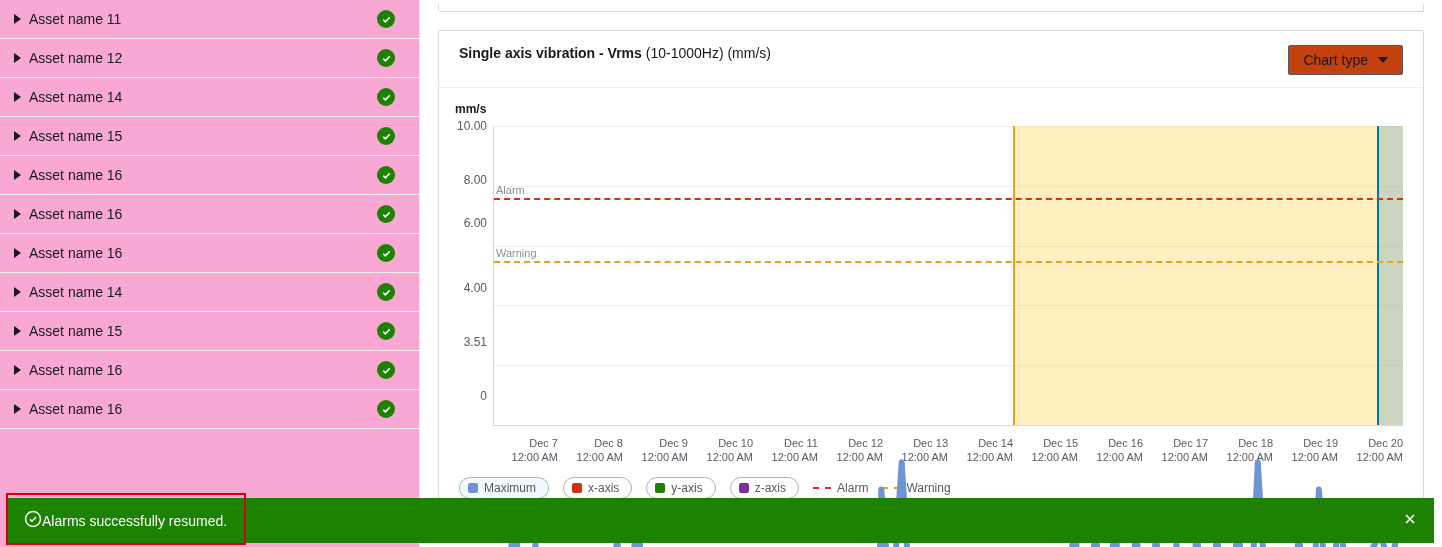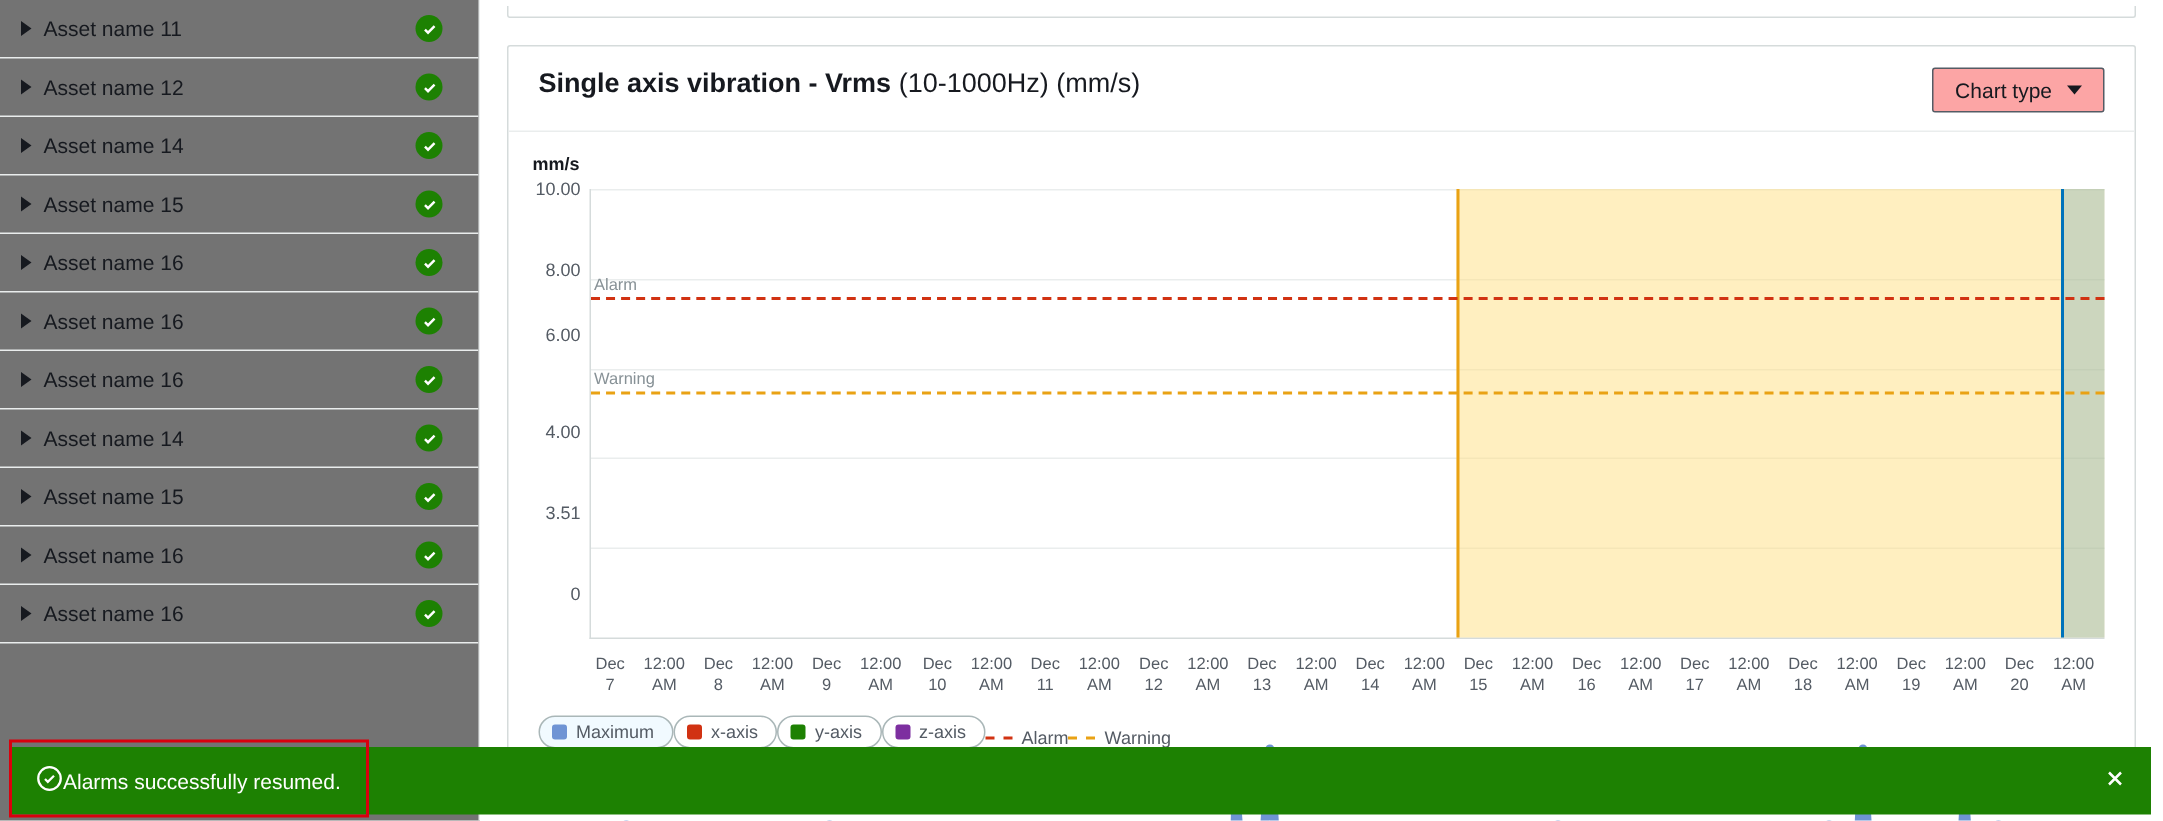"Asset name 11" .sidebar { background: #737373 -> #f9a8d4; width: 320px -> 420px }
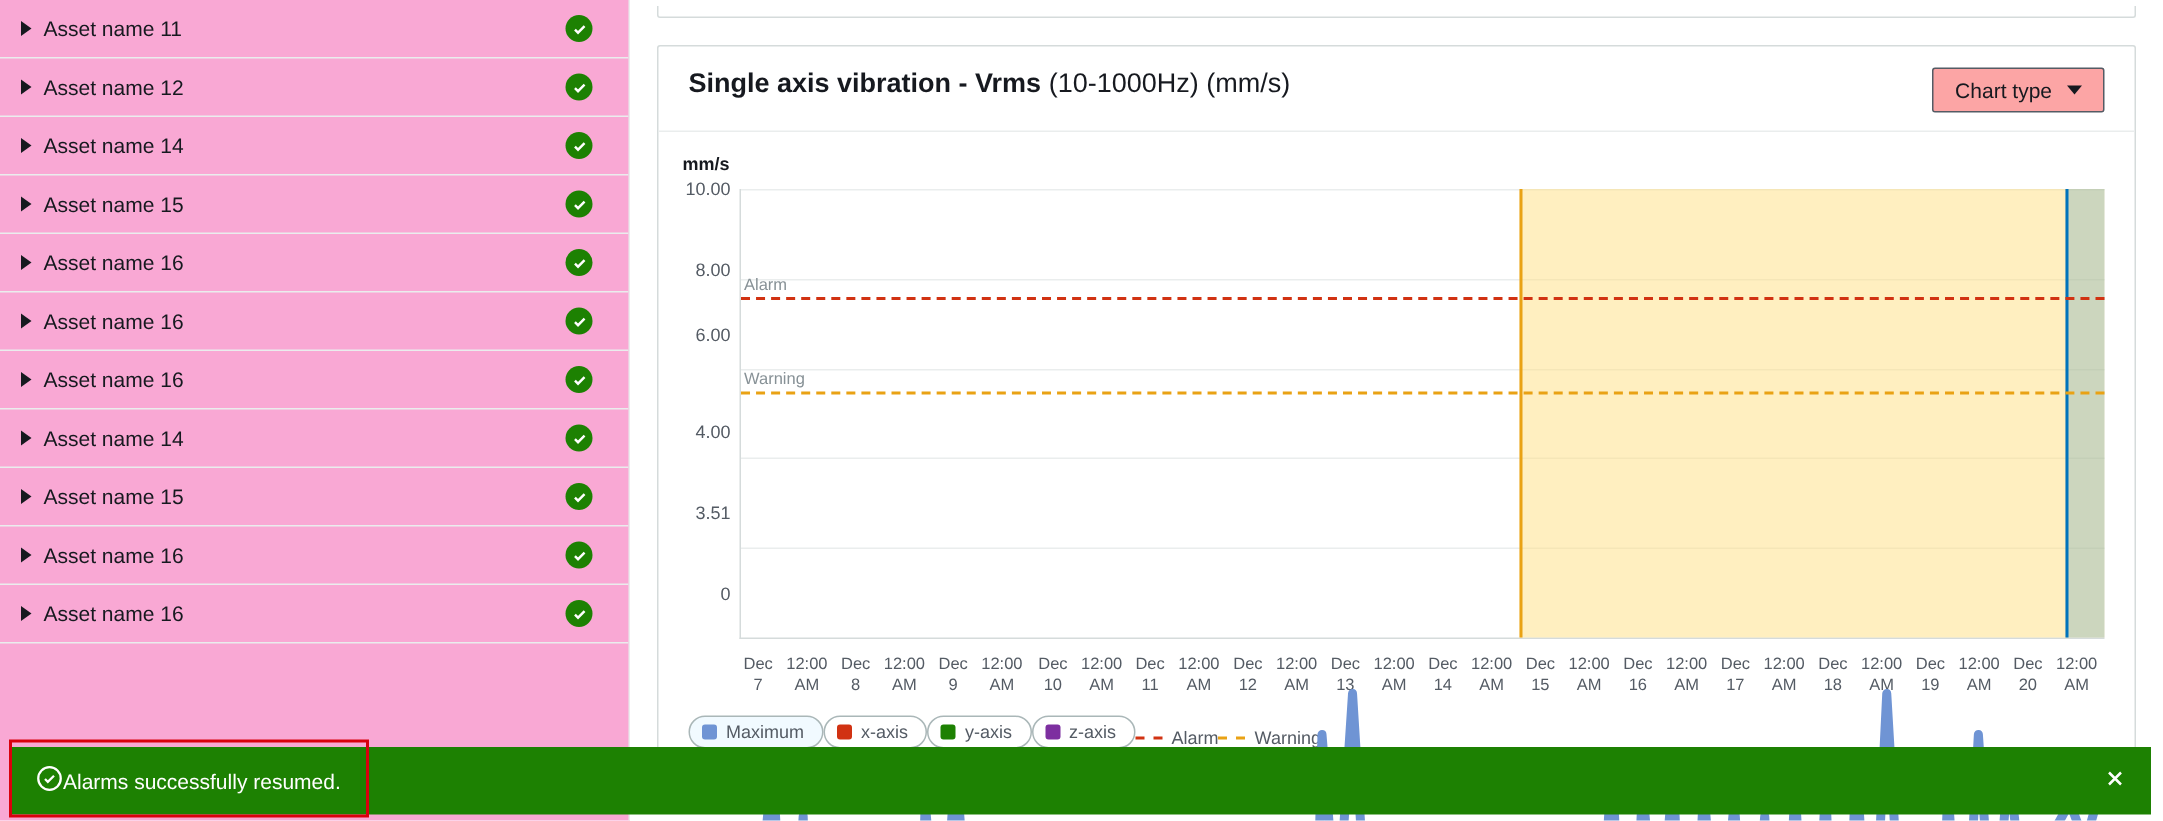"Single axis vibration - Vrms" .panel-title-row { font-size: 18px -> 14px }
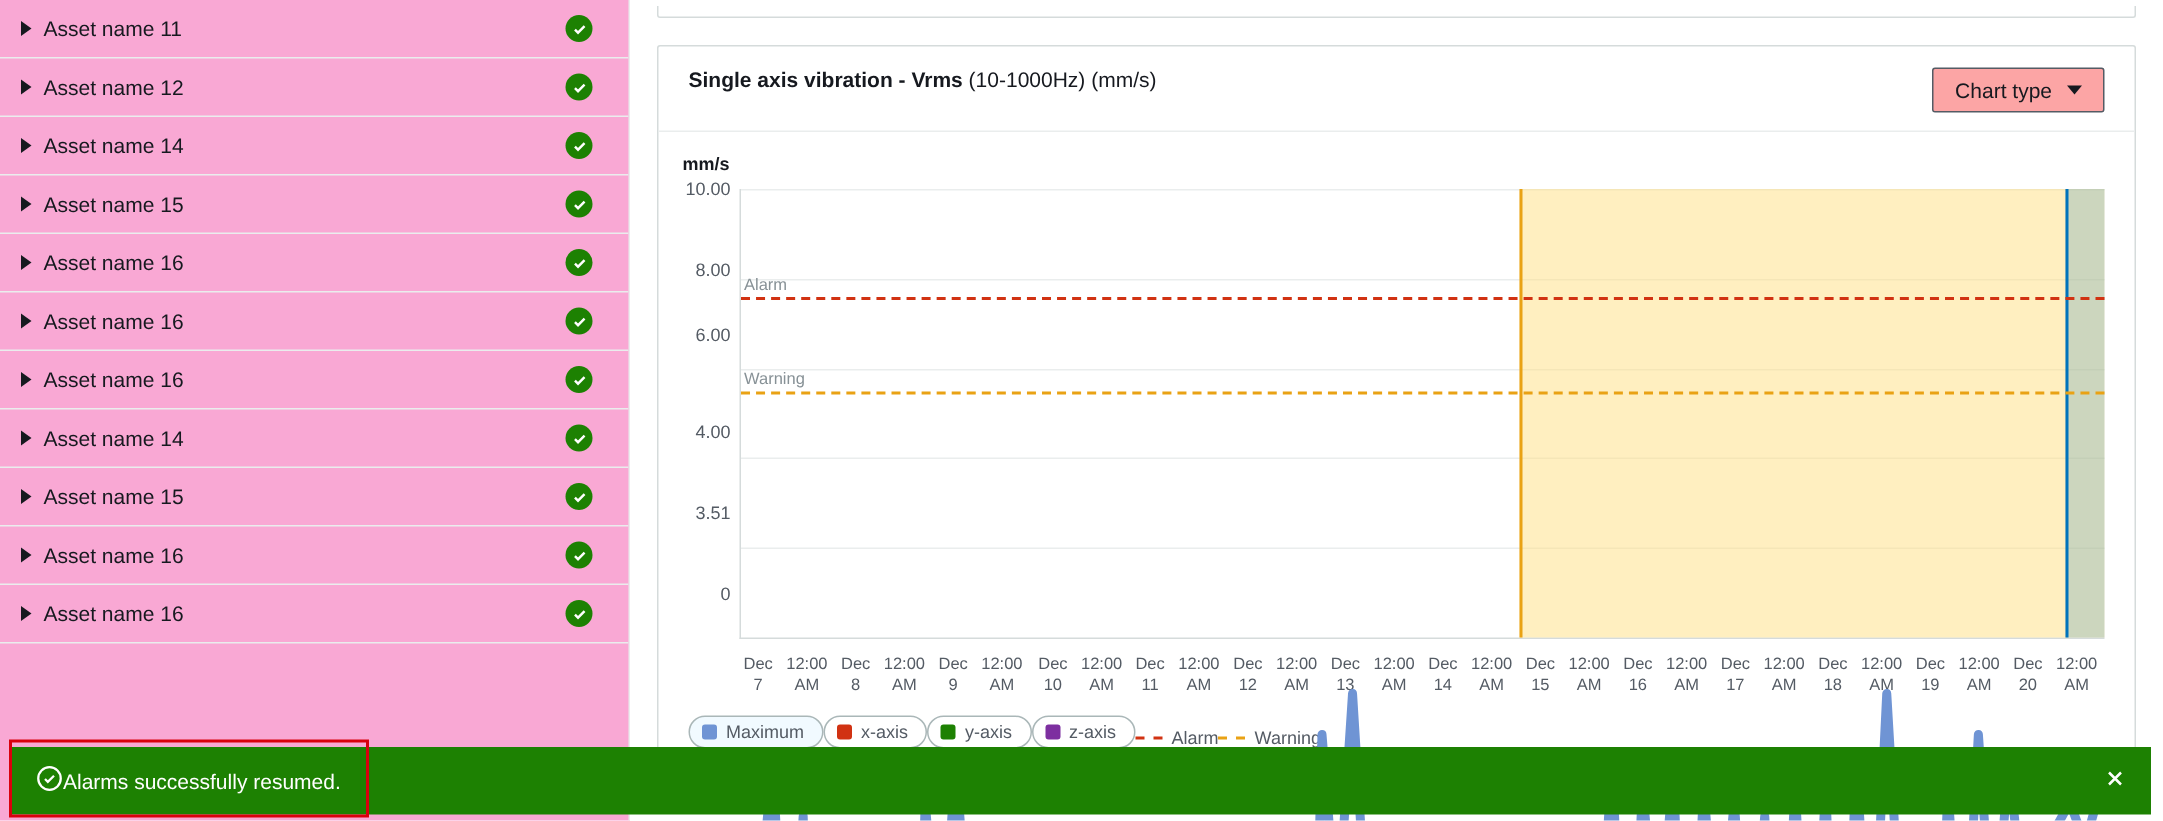"Chart type" .chart-type-btn { background: #fca5a5 -> #c2410c }
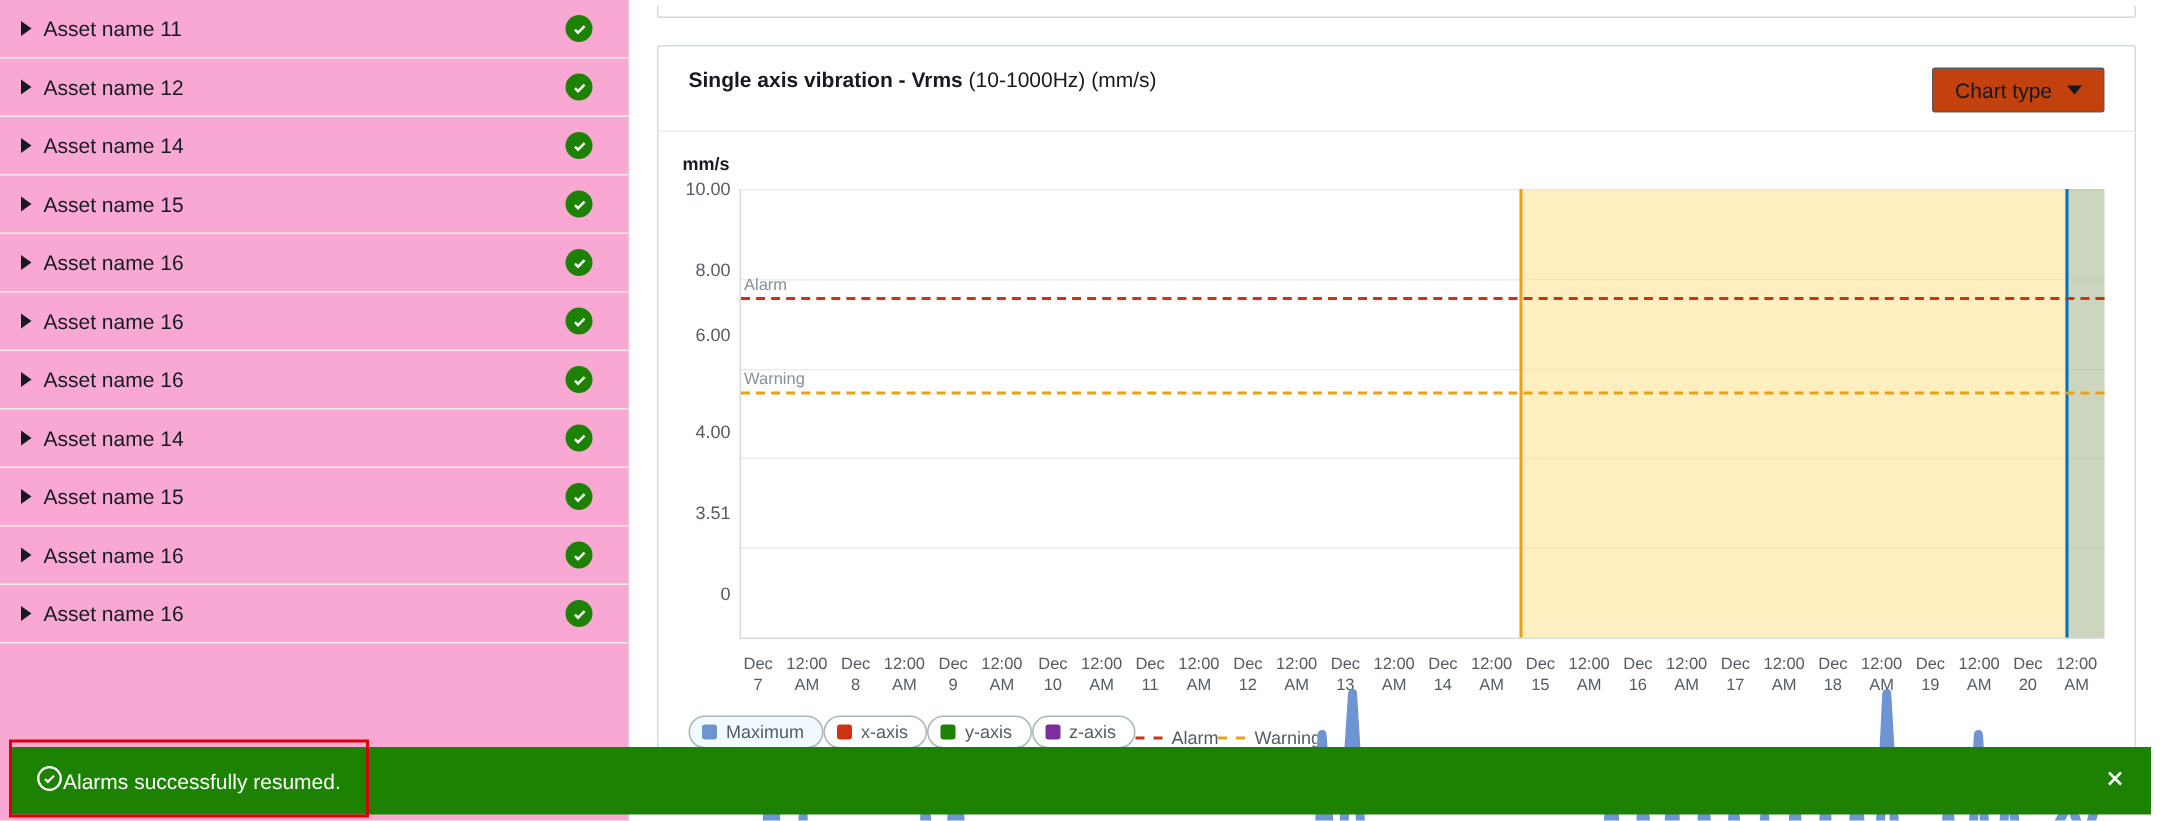"Dec 7" .x-tick { flex-direction: row -> column }
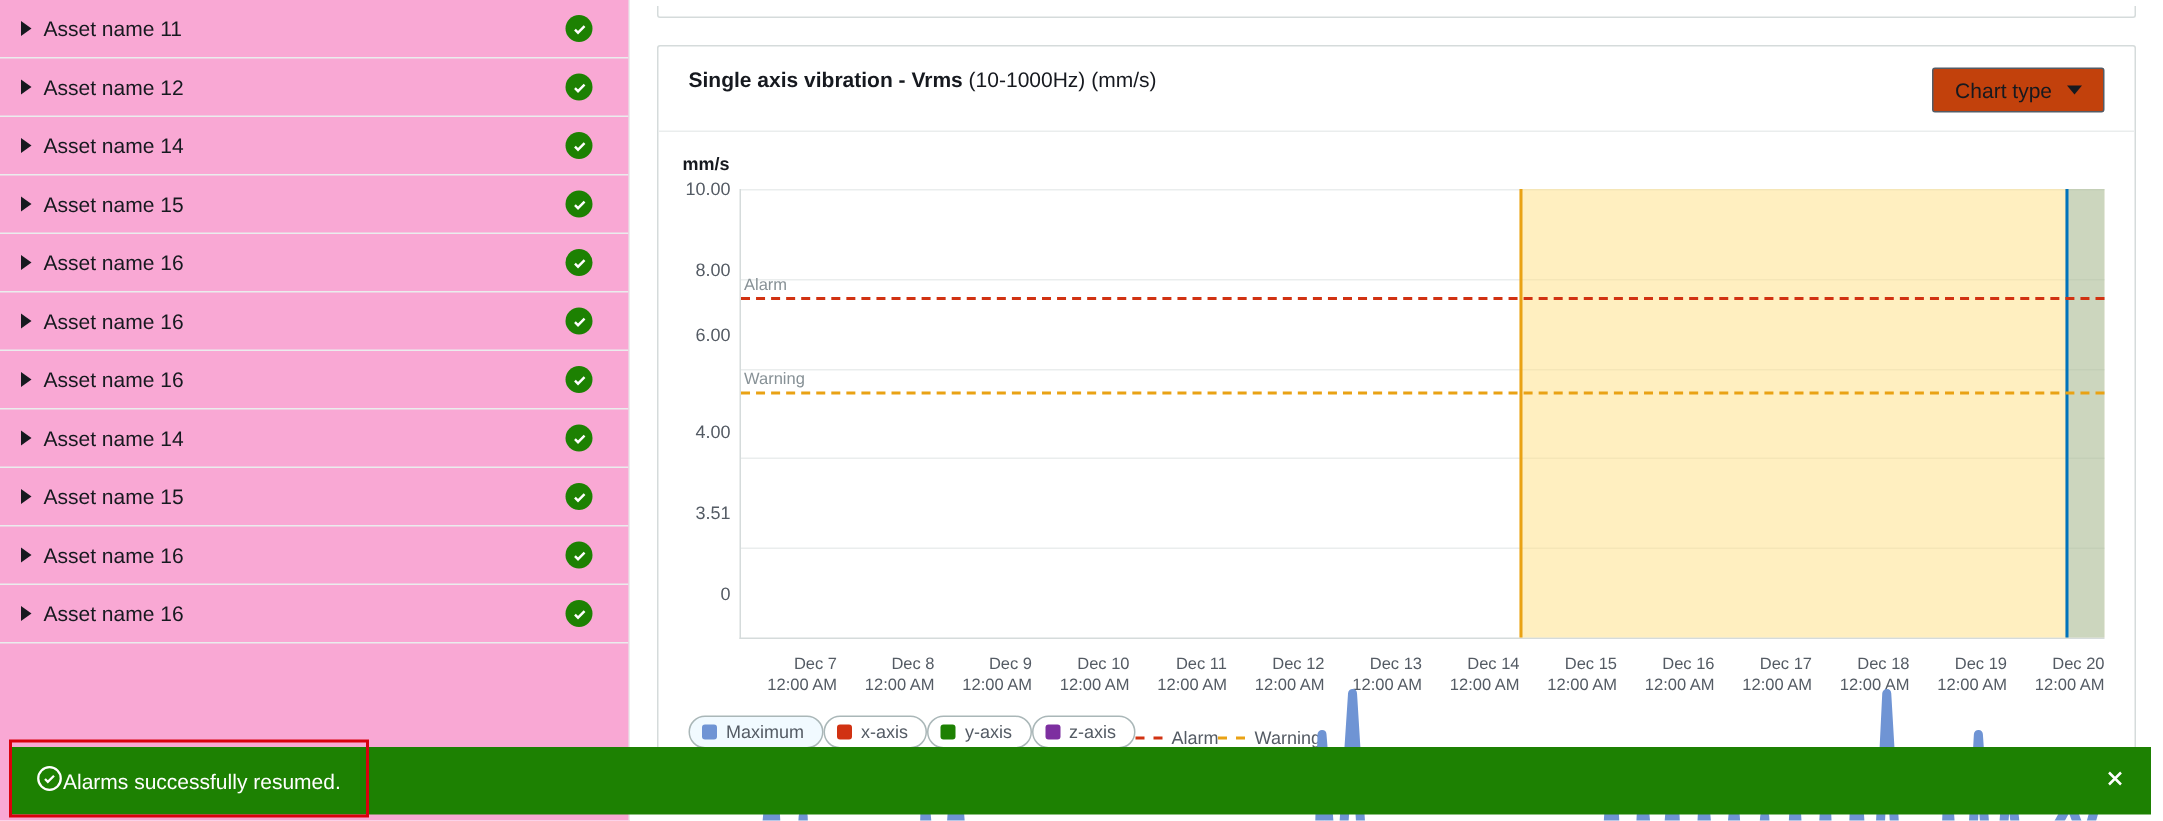"Maximum" .legend { align-items: flex-end -> center; gap: 0 -> 14px }
